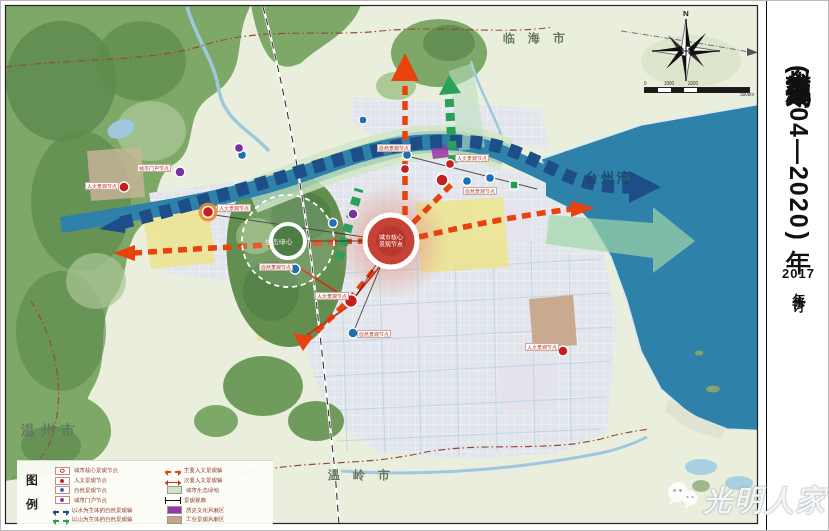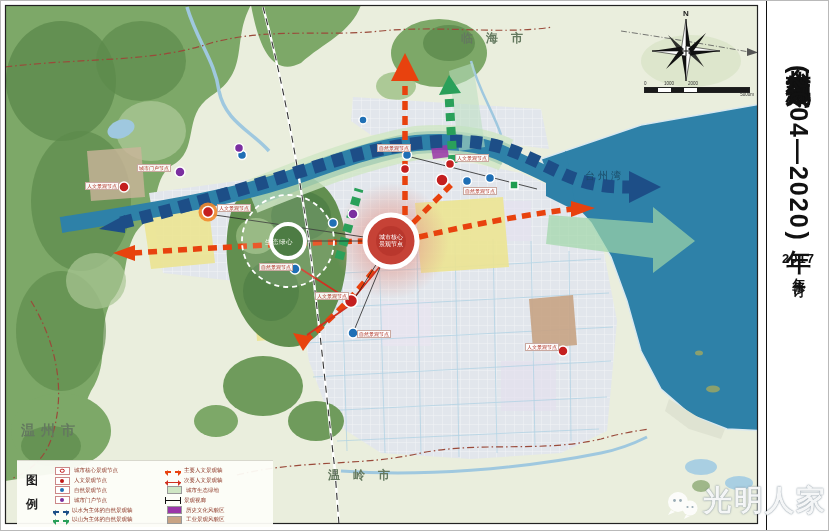"临海市" div.ov { left: 460px -> 502px }
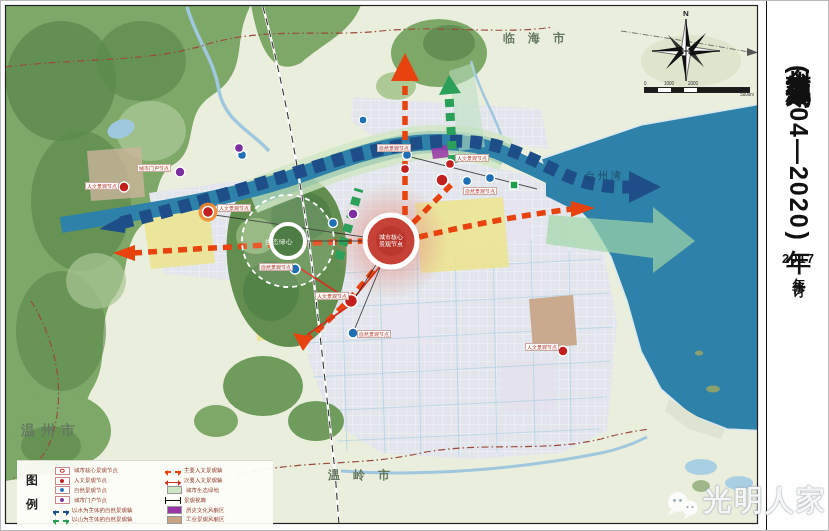"台州湾" .bay-label { font-size: 10px -> 13px; font-weight: 400 -> 700 }
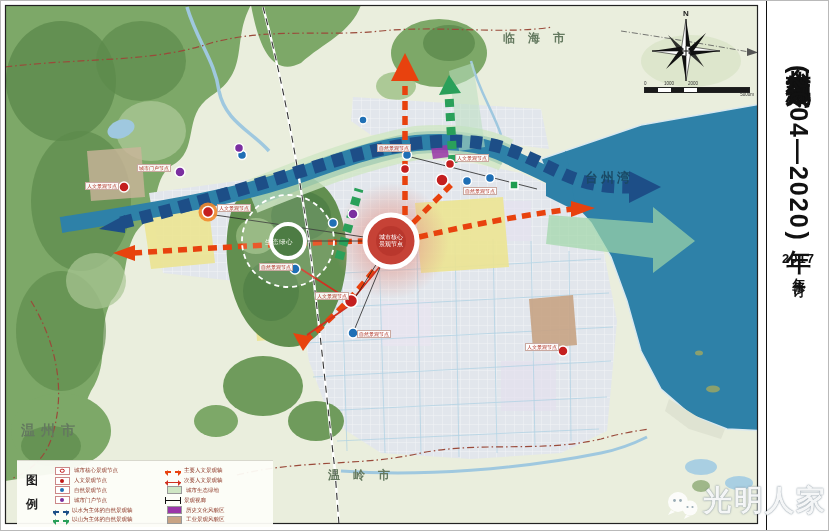"2017" .rev-year { margin-top: 9px -> 24px }
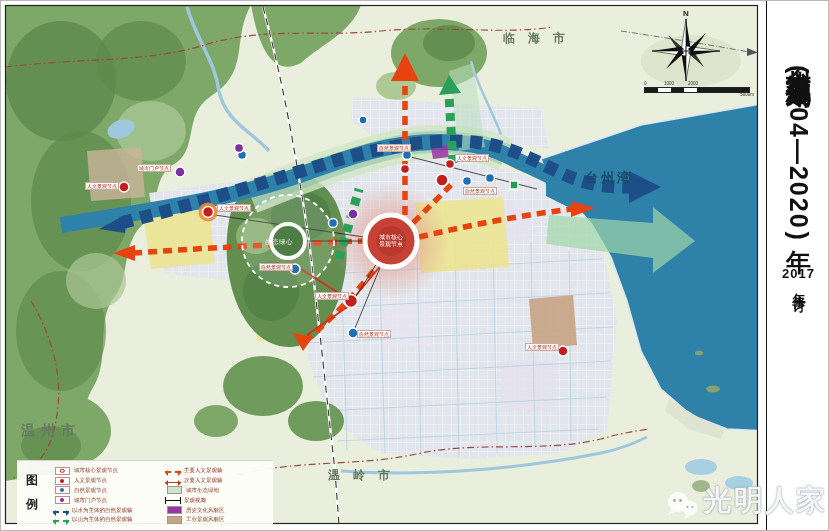"光明人家" .watermark { align-items: flex-end -> flex-start; font-style: none -> italic }
